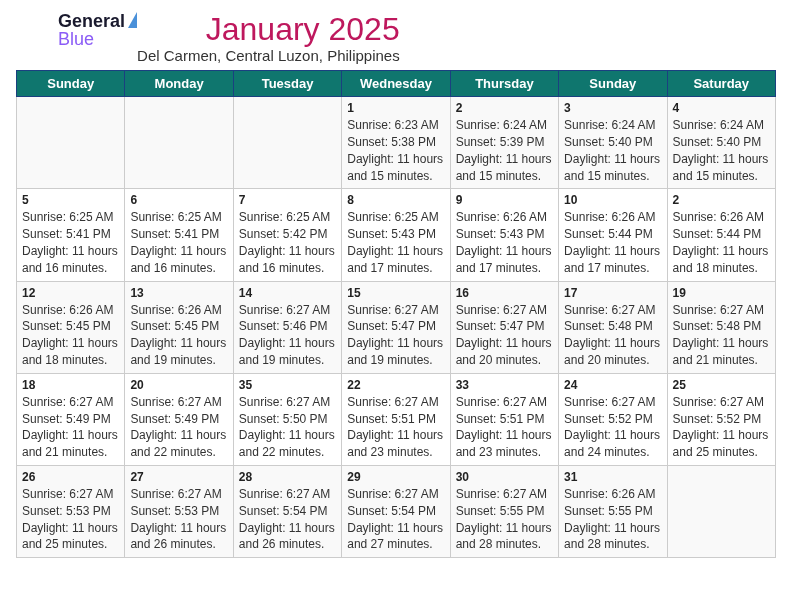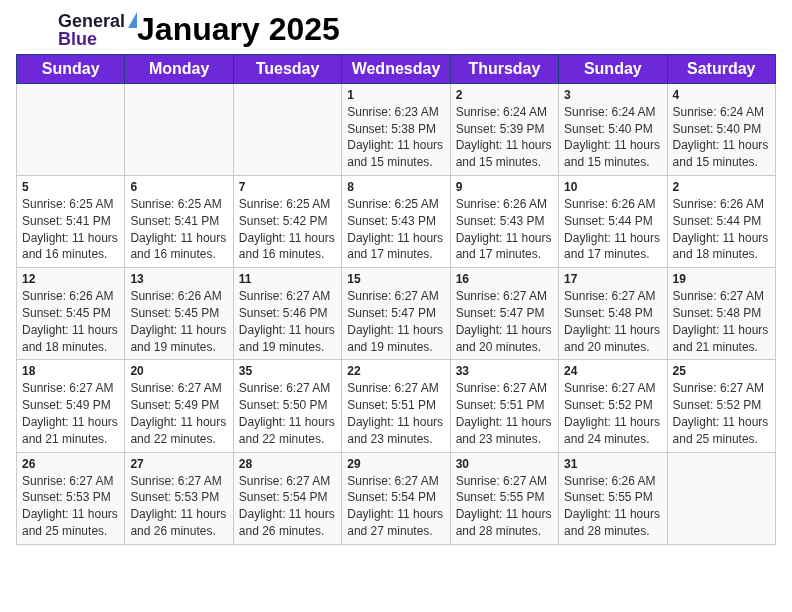"Blue" span { color: #4c1d95 -> #8b5cf6; font-weight: bold -> normal }
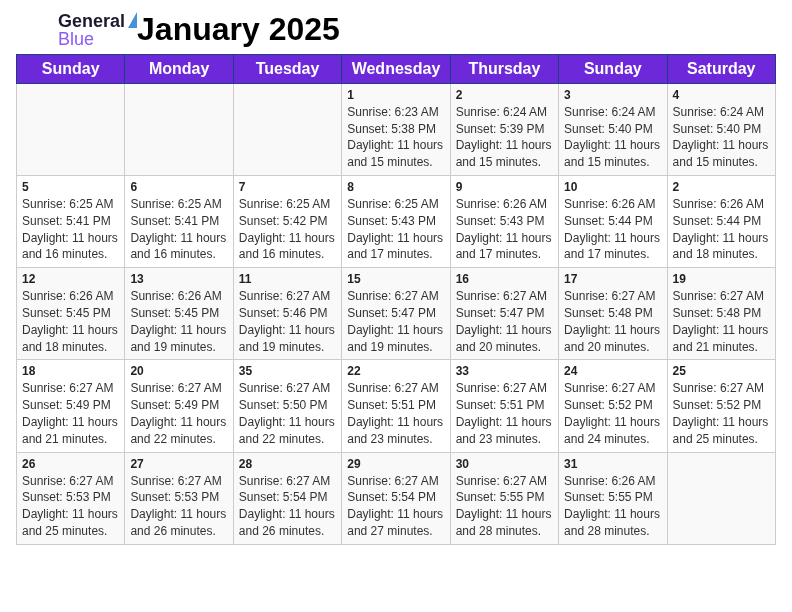"January 2025" .title-block h1 { color: #000000 -> #be185d; font-weight: bold -> normal }
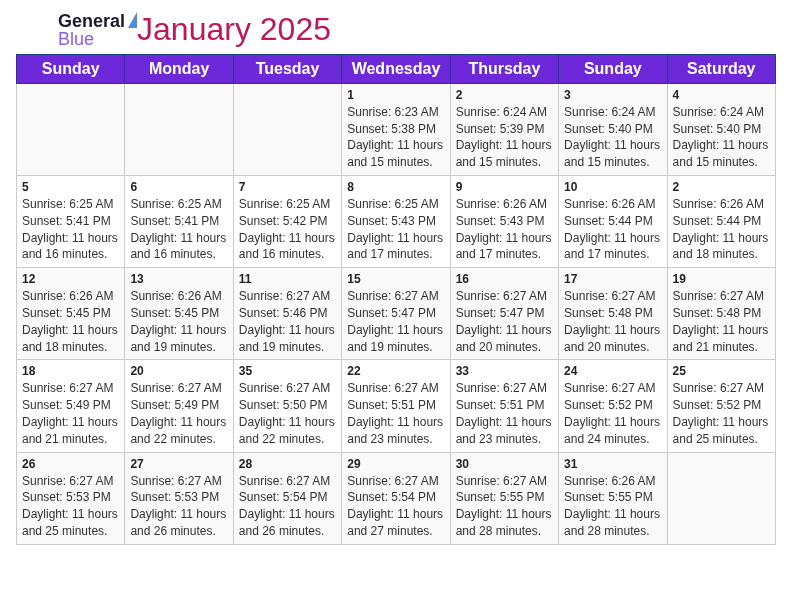"Del Carmen, Central Luzon, Philippines" h2 { html: none -> <h2>Del Carmen, Central Luzon, Philippines</h2> }
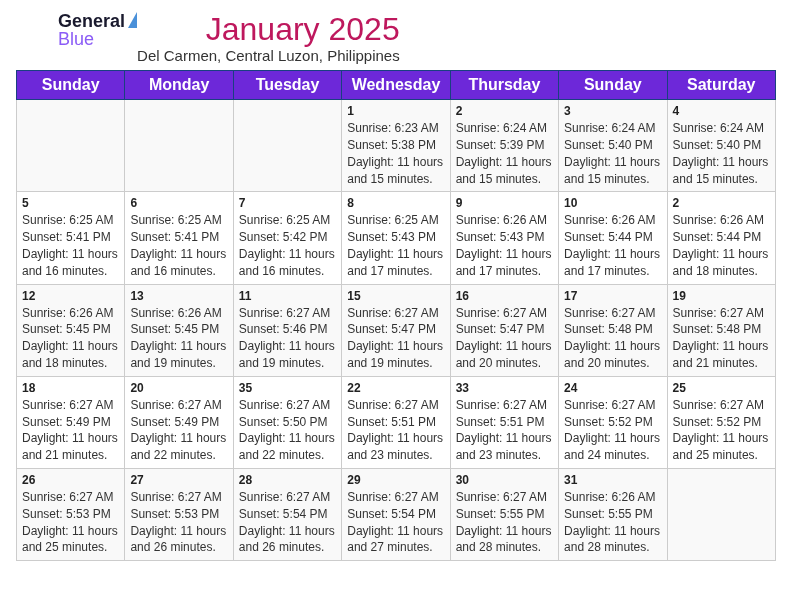"Sunday" thead th { background-color: #6d28d9 -> #0f766e; font-size: 16px -> 13px }
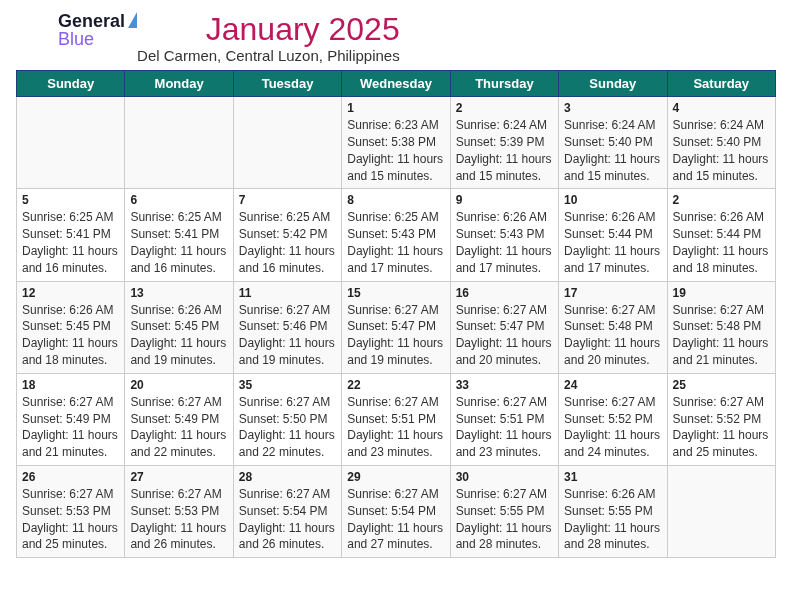"11" span.day-number { text: 11 -> 14 }
